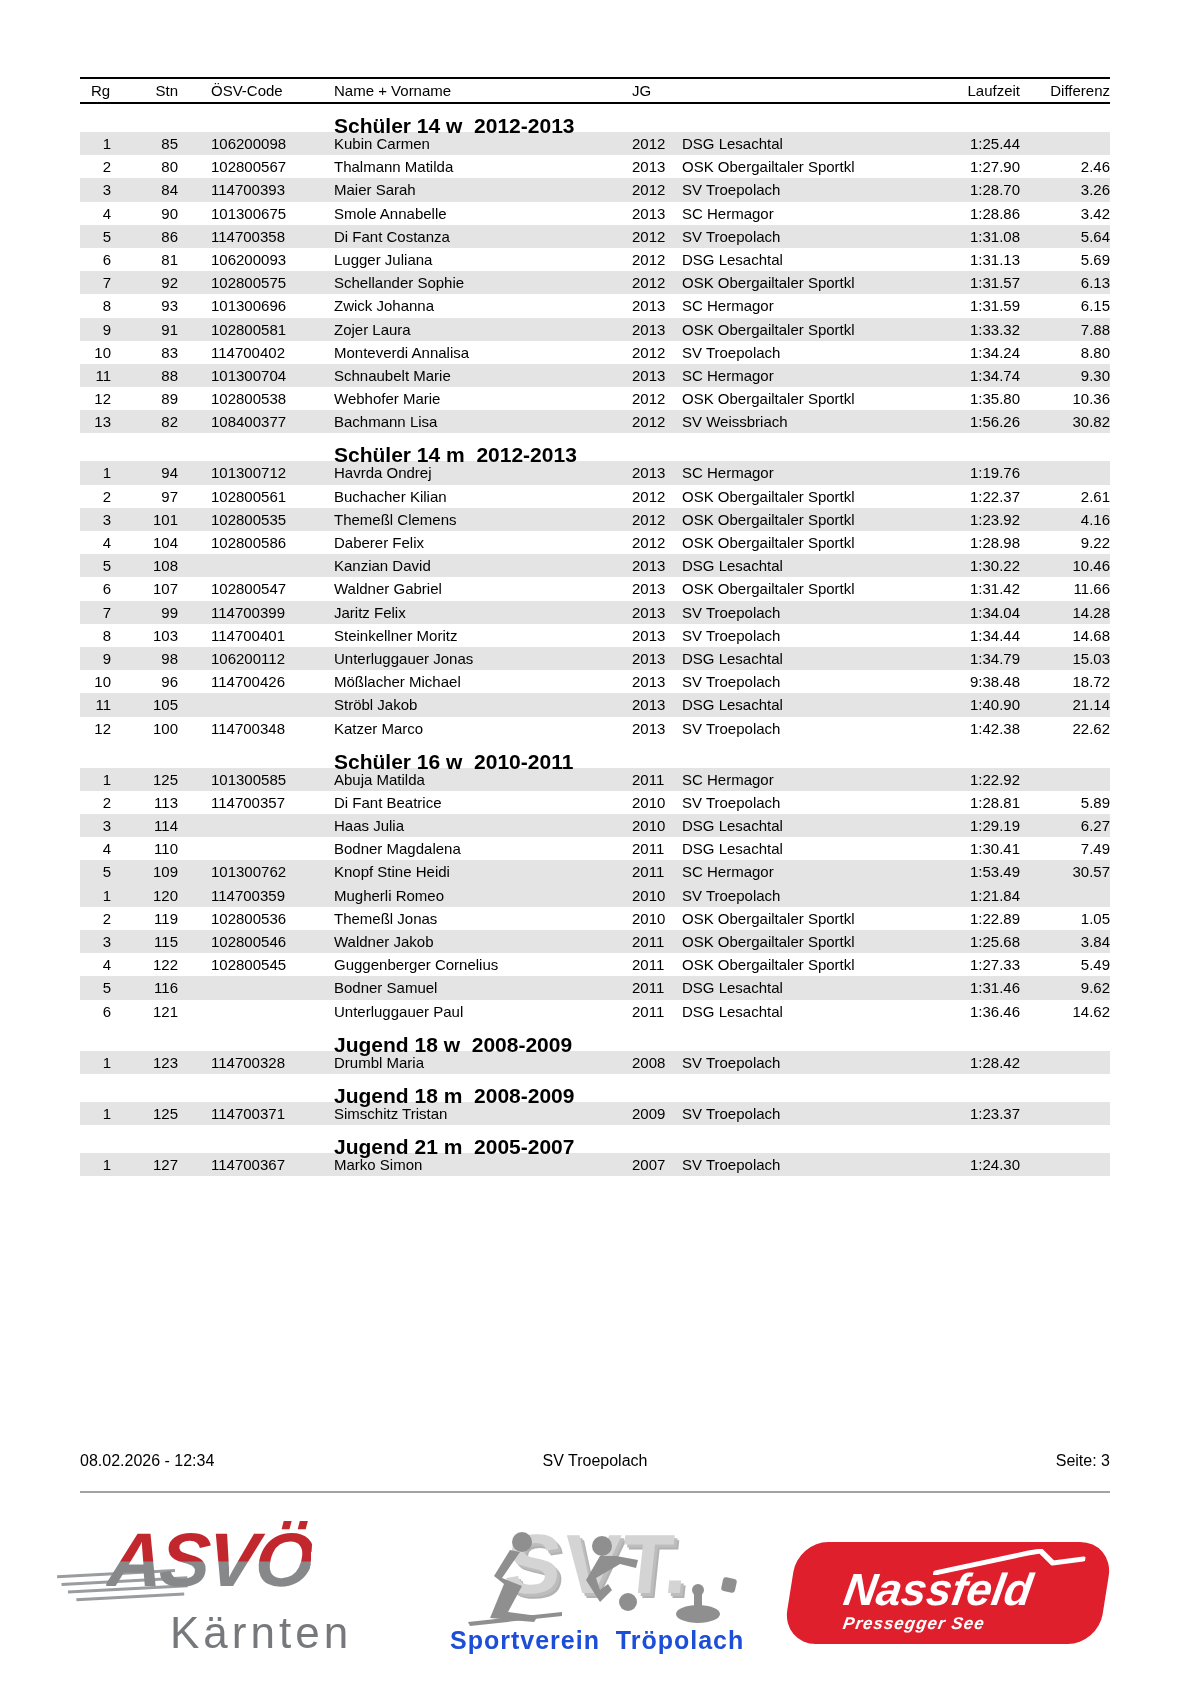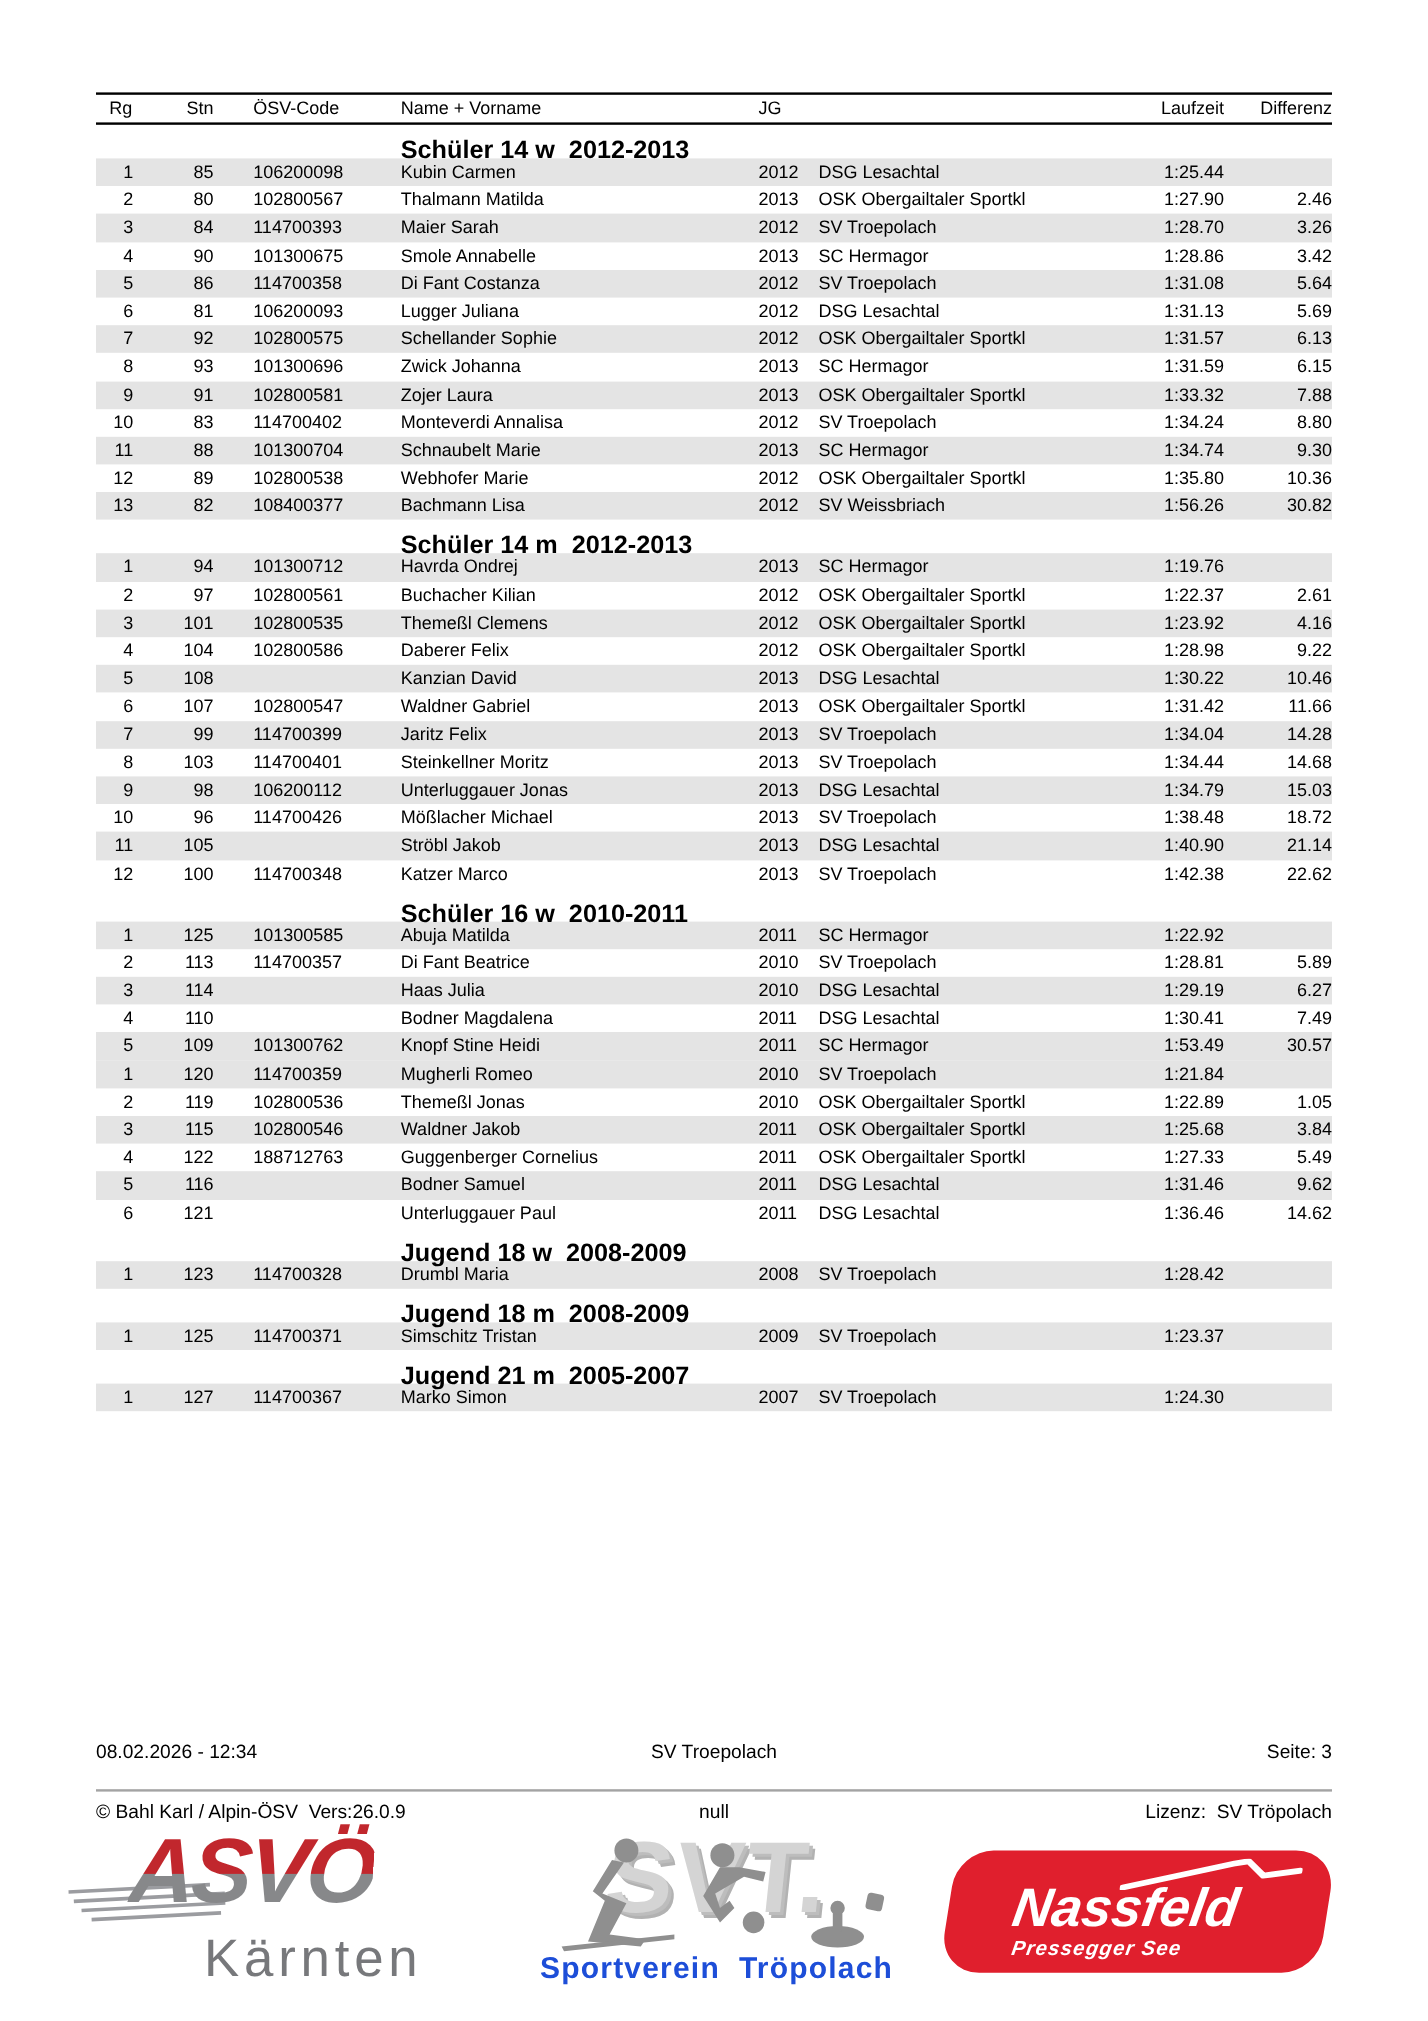"1:38.48" div.c { text: 1:38.48 -> 9:38.48 }
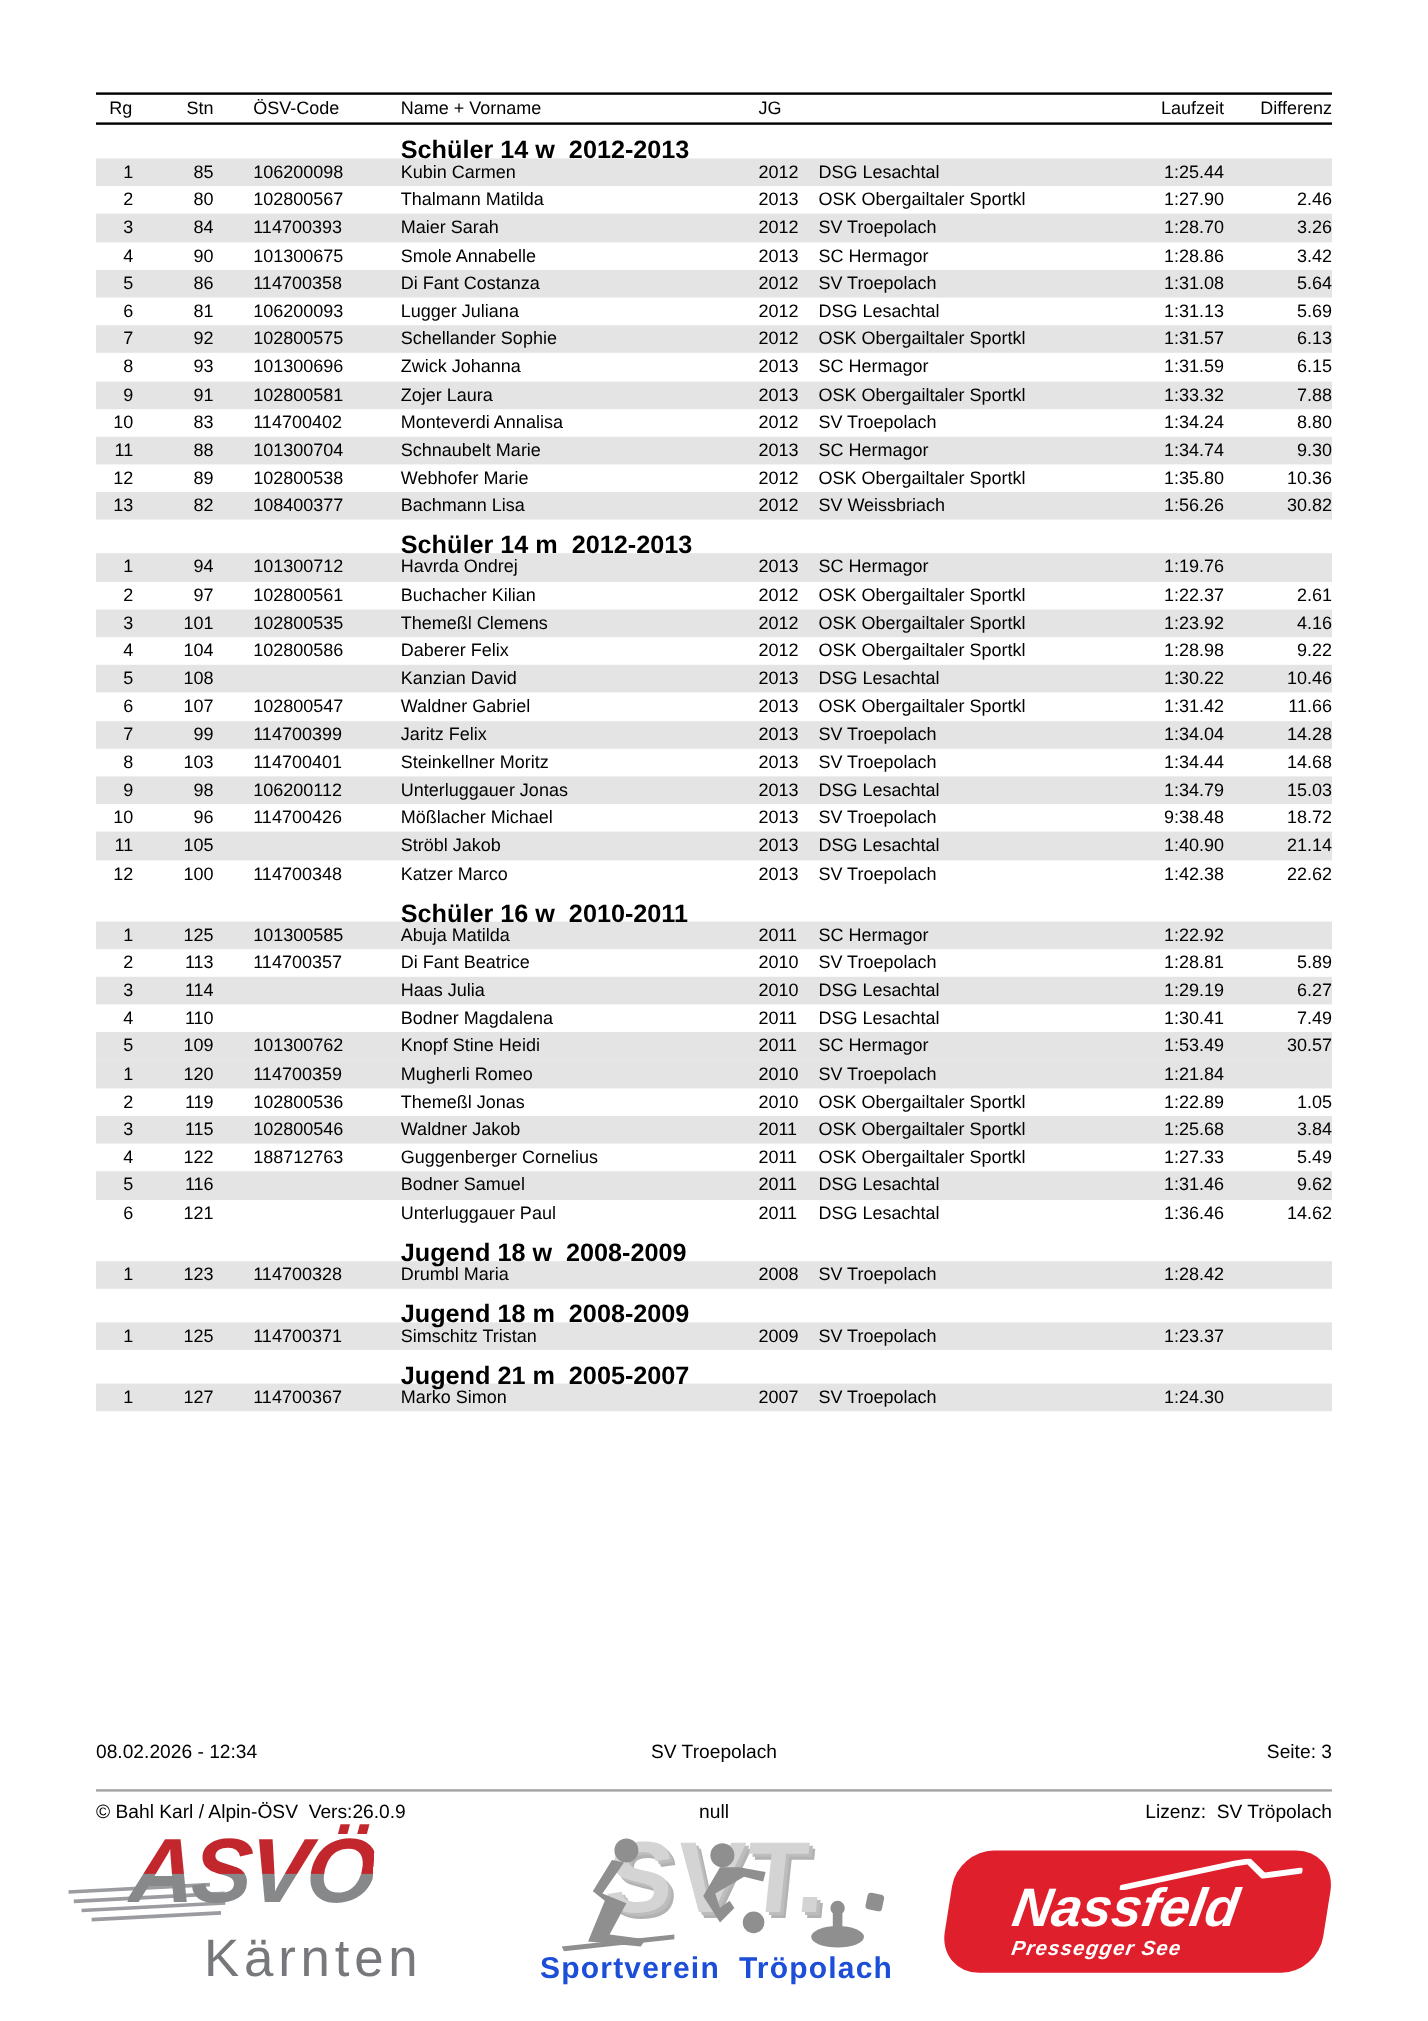"188712763" div.c { text: 188712763 -> 102800545 }
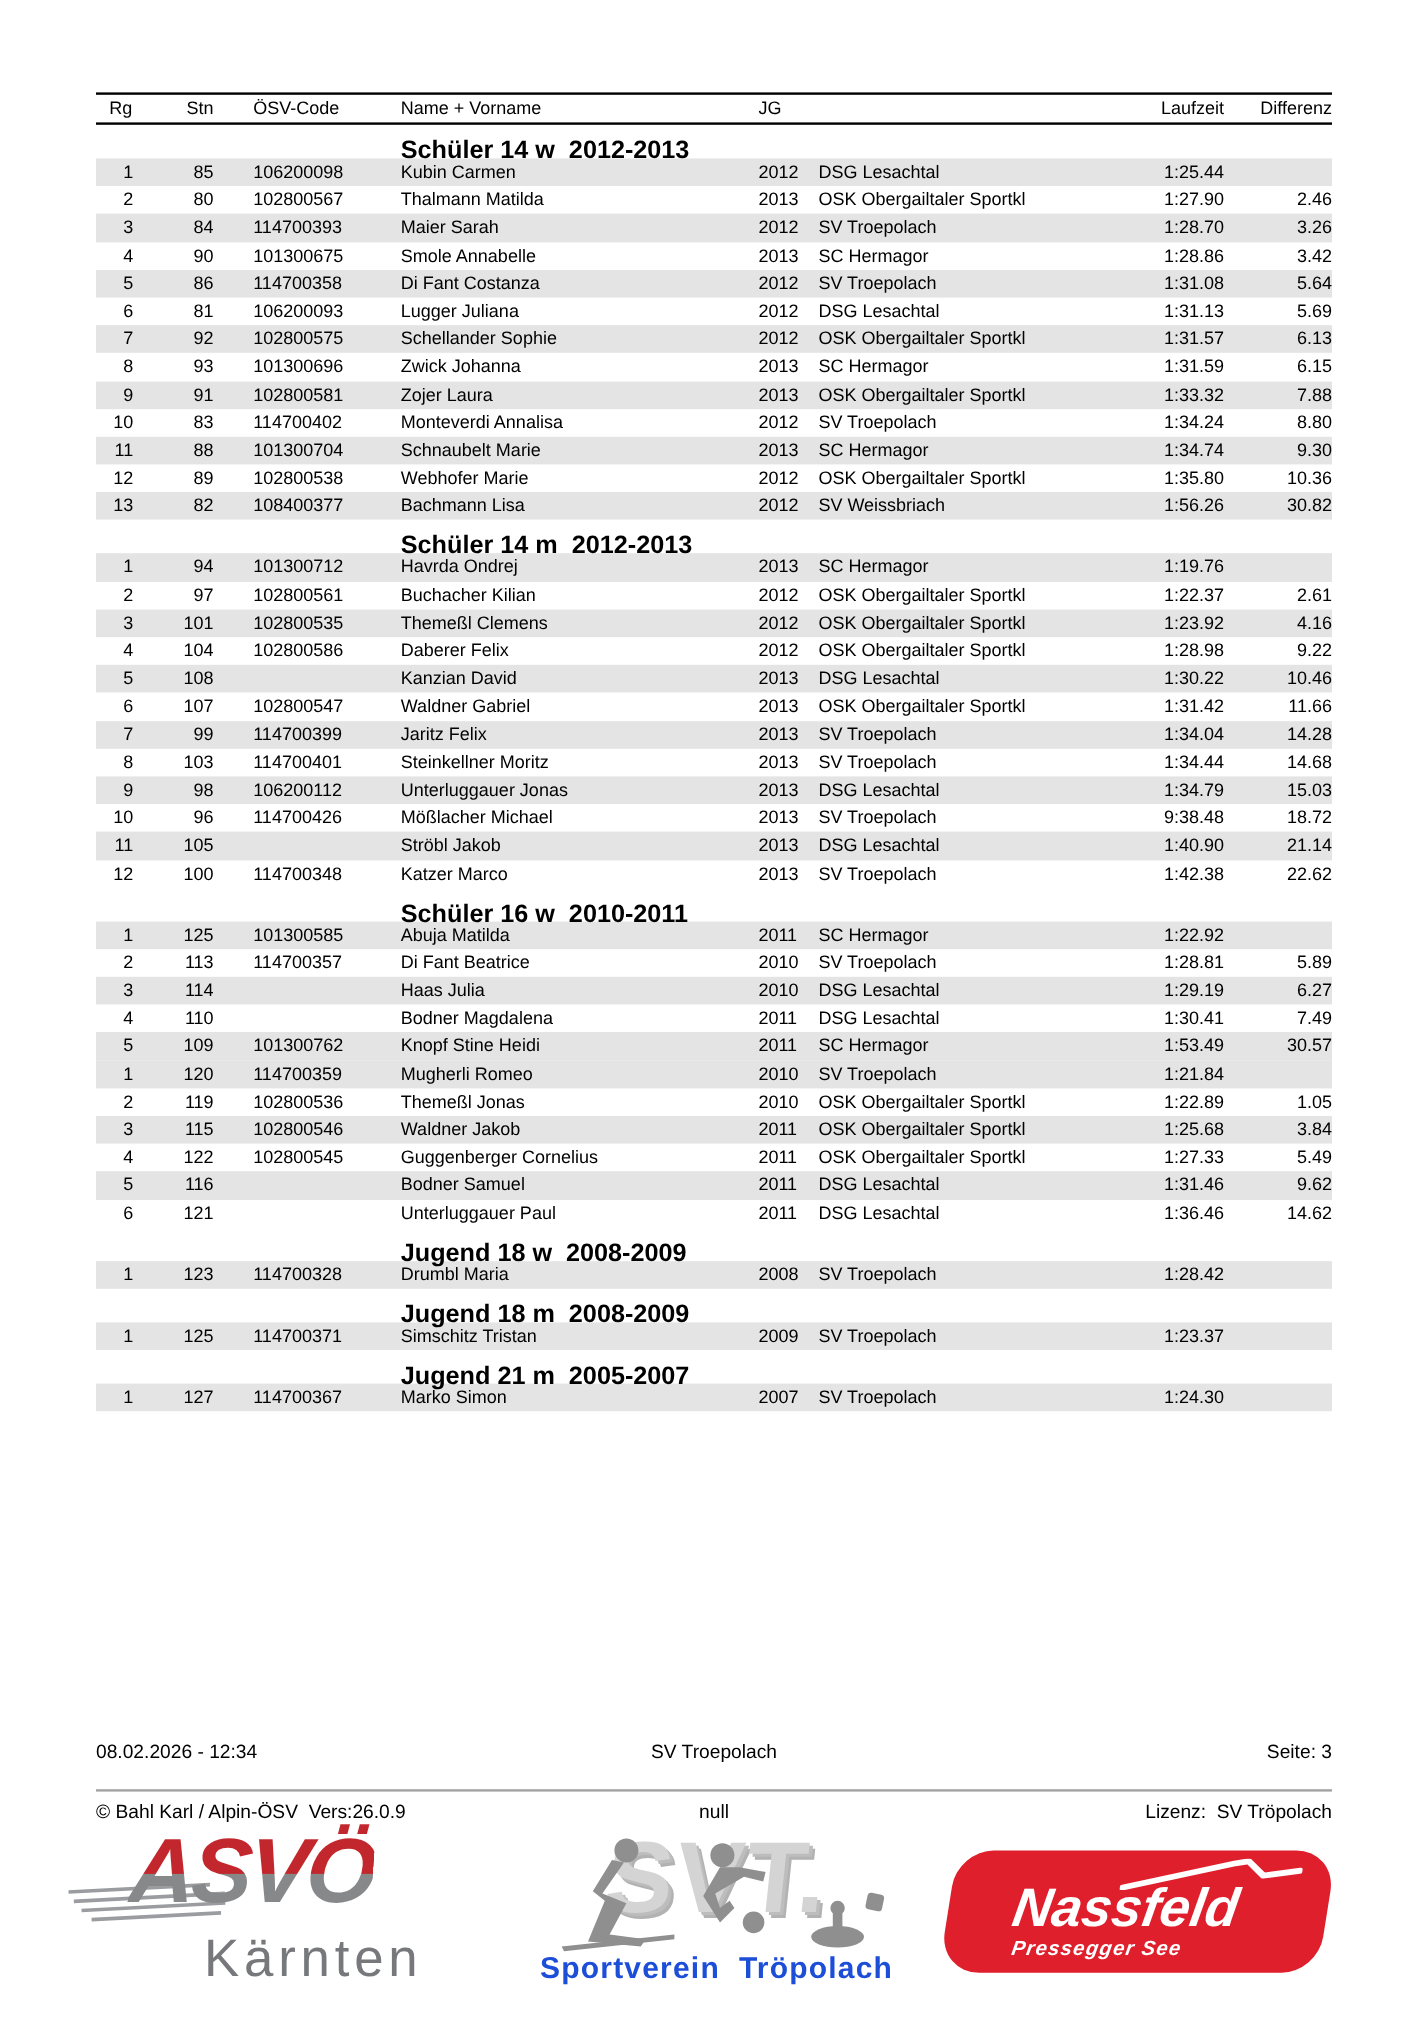"© Bahl Karl / Alpin-ÖSV" div.f-line { html: <div> <span>© Bahl Karl / Alpin-ÖSV Vers:26.0.9</span> <span>null</span> <span>Lizenz: SV Tröpolach</span> </div> -> none }
